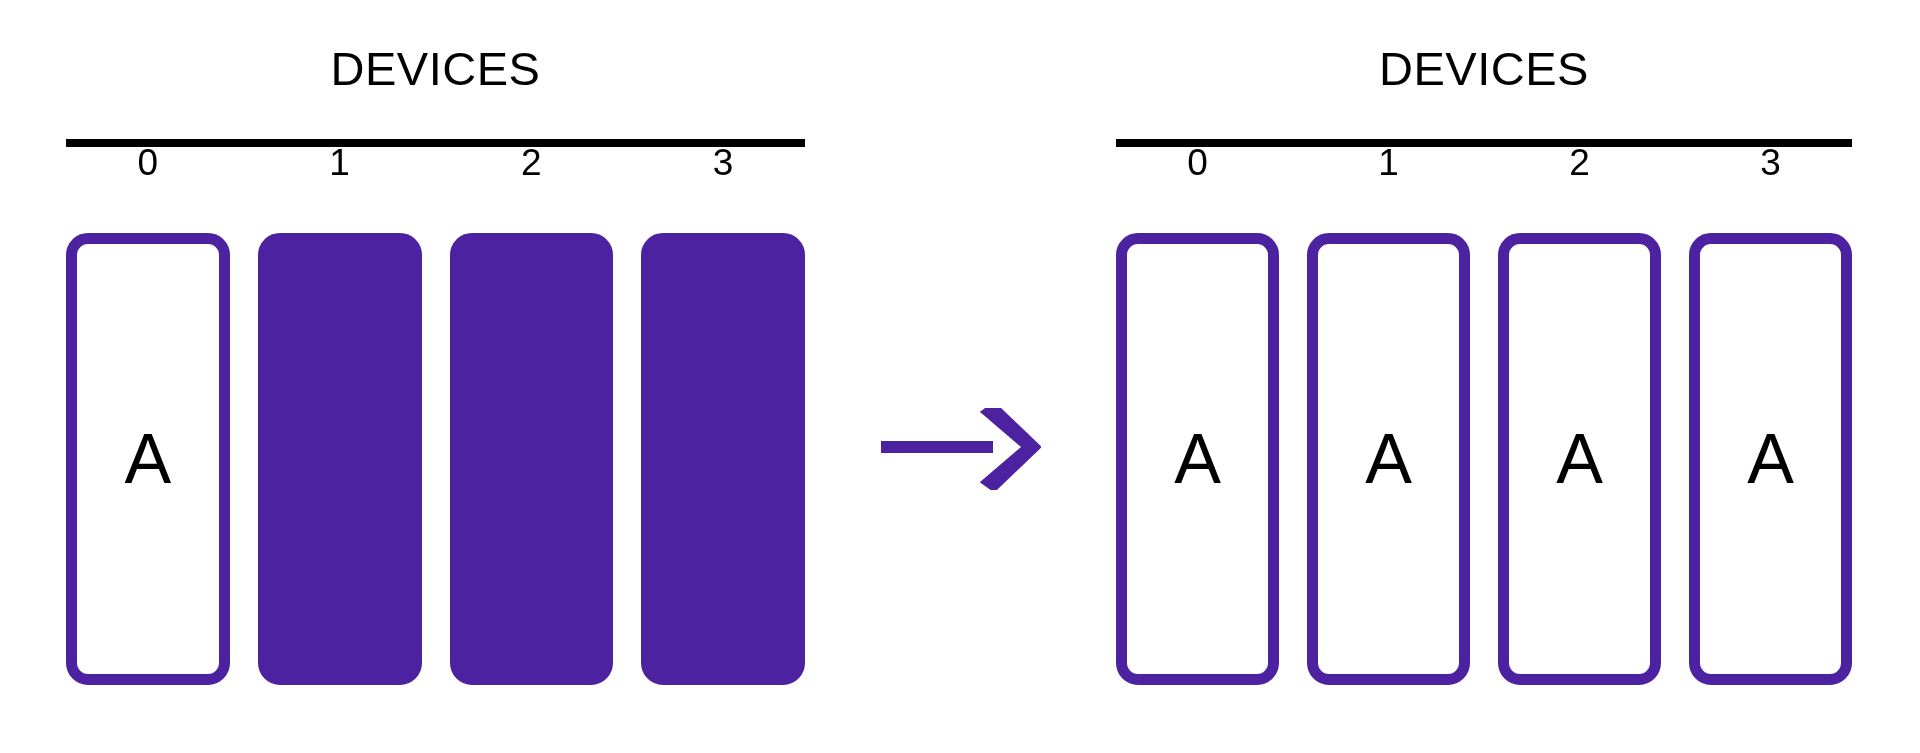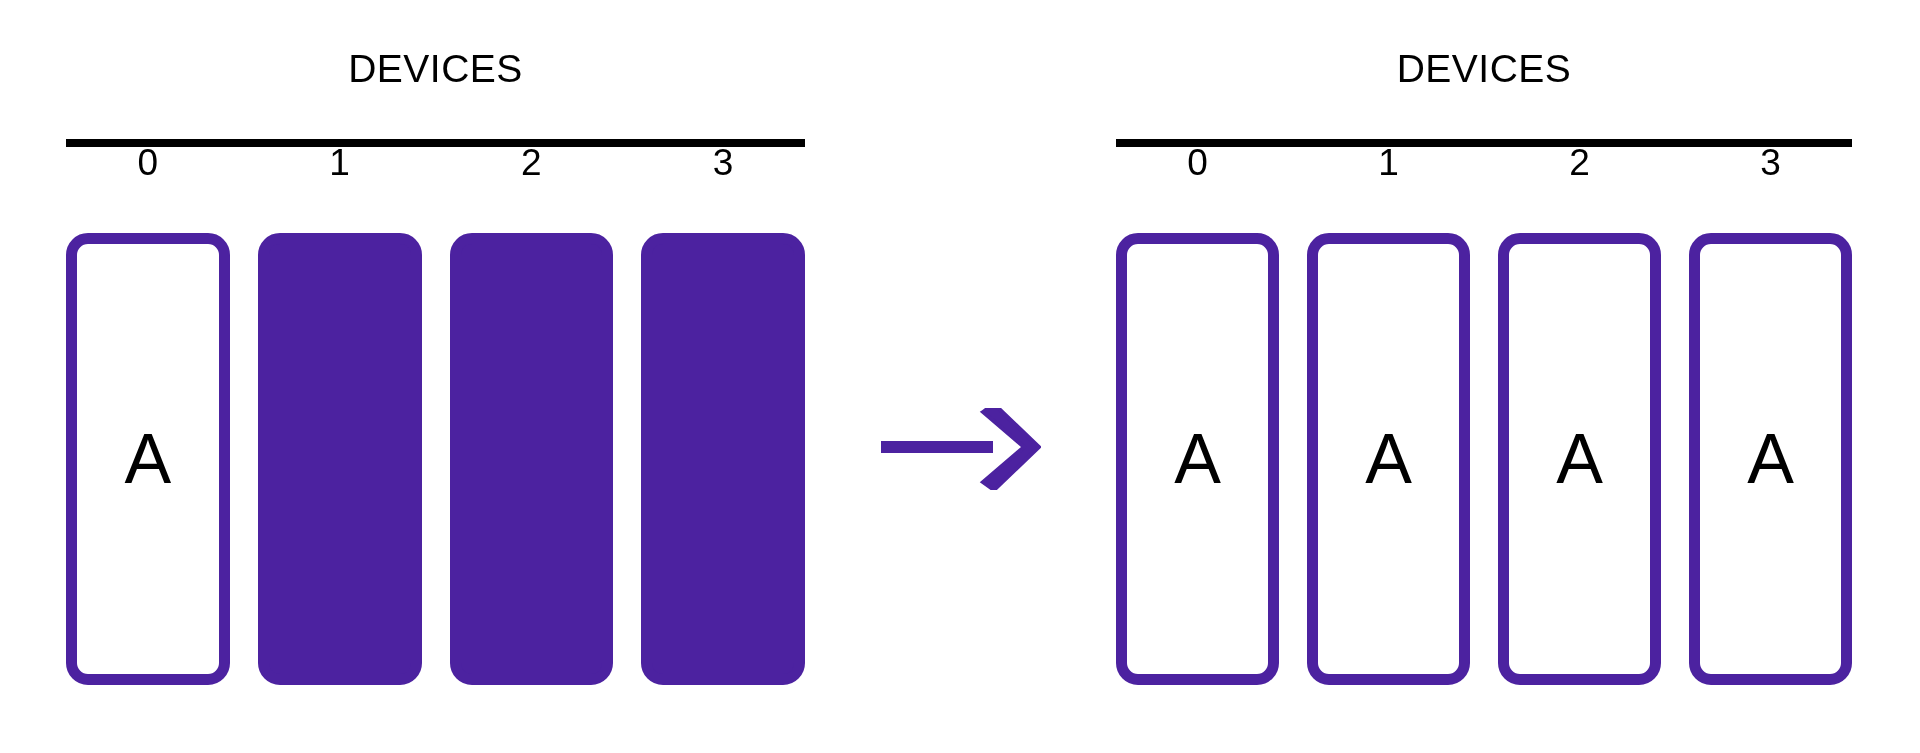"DEVICES" .panel-title { font-size: 39px -> 47px }
